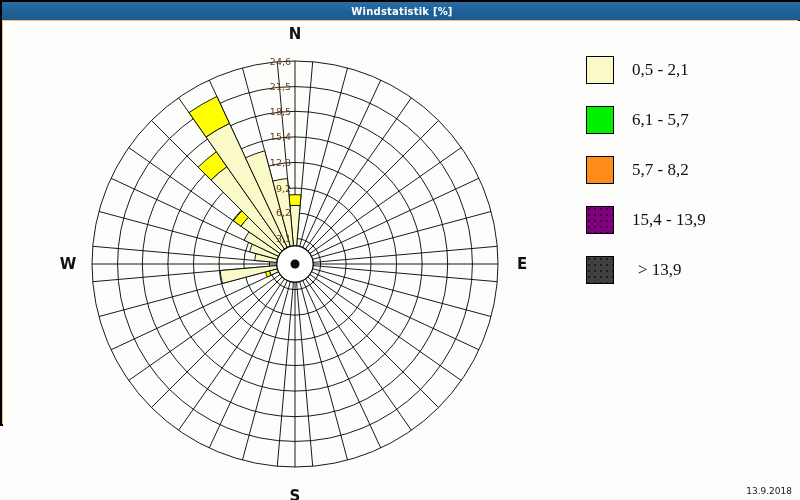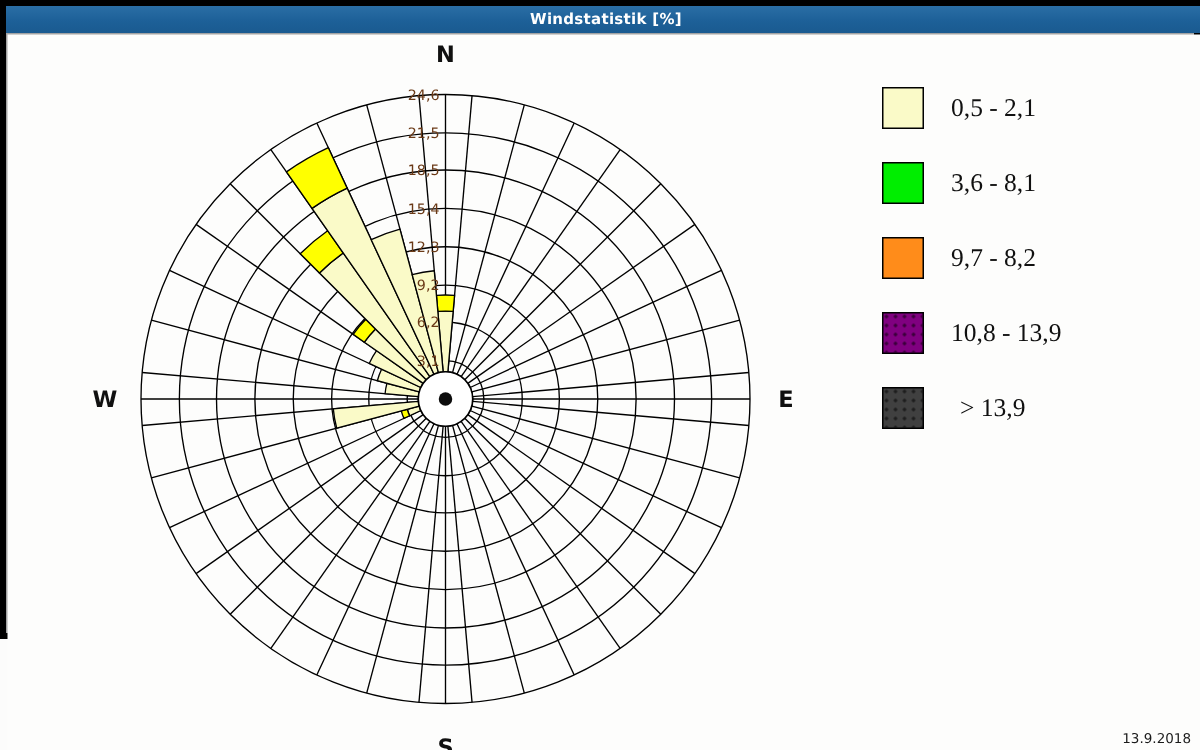"Windstatistik [%]" #app { background: #a3a3a3 -> #fdba74; border: 4px solid #000000 -> 2px solid #000000 }
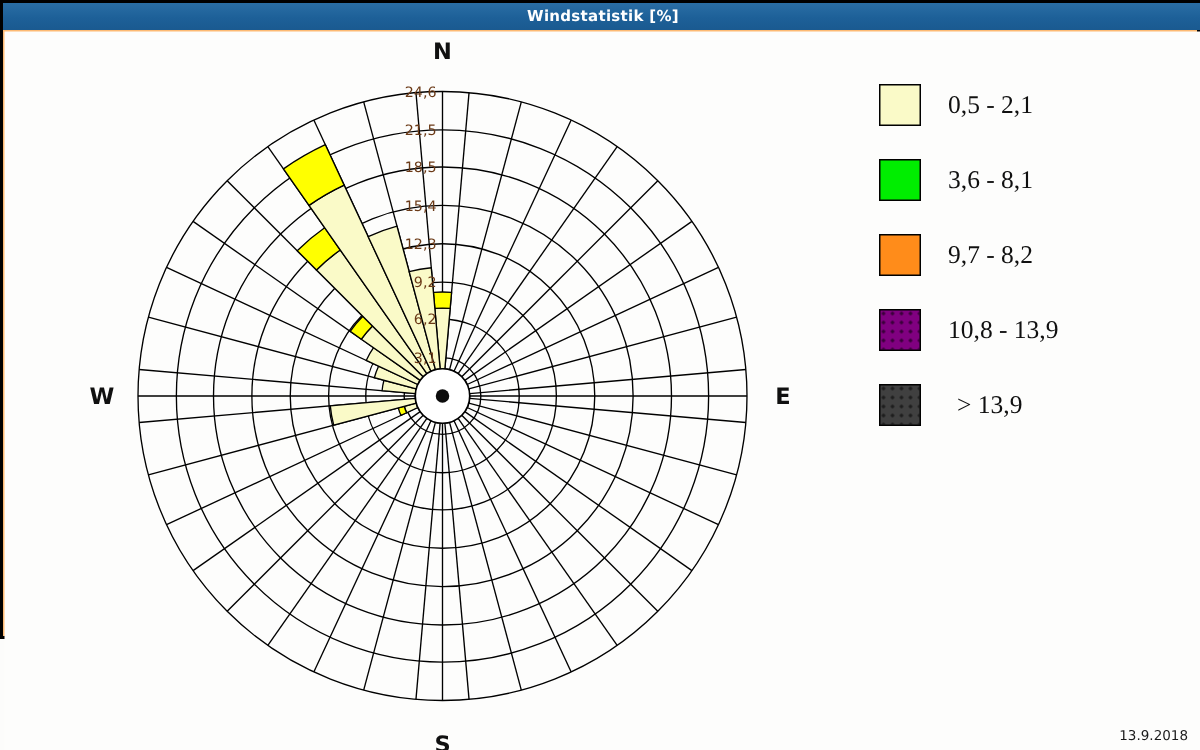"3,6 - 8,1" div.legend-label { text: 3,6 - 8,1 -> 6,1 - 5,7 }
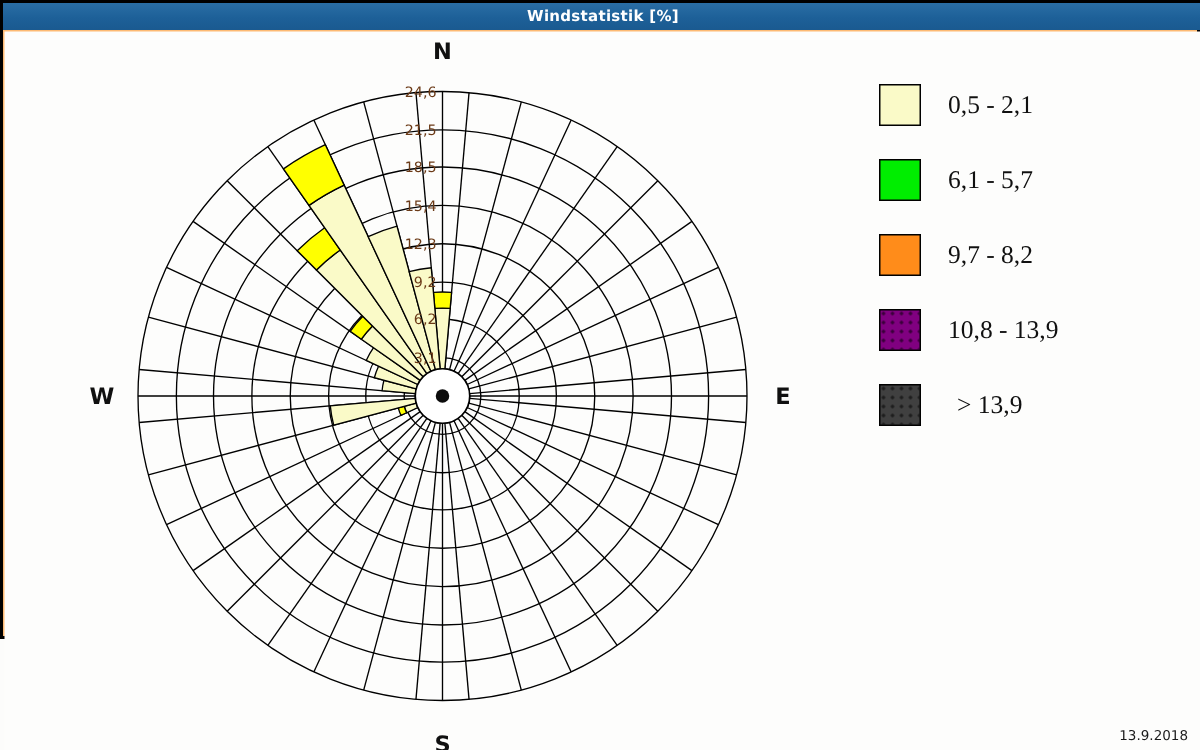"9,7 - 8,2" div.legend-label { text: 9,7 -> 5,7 }
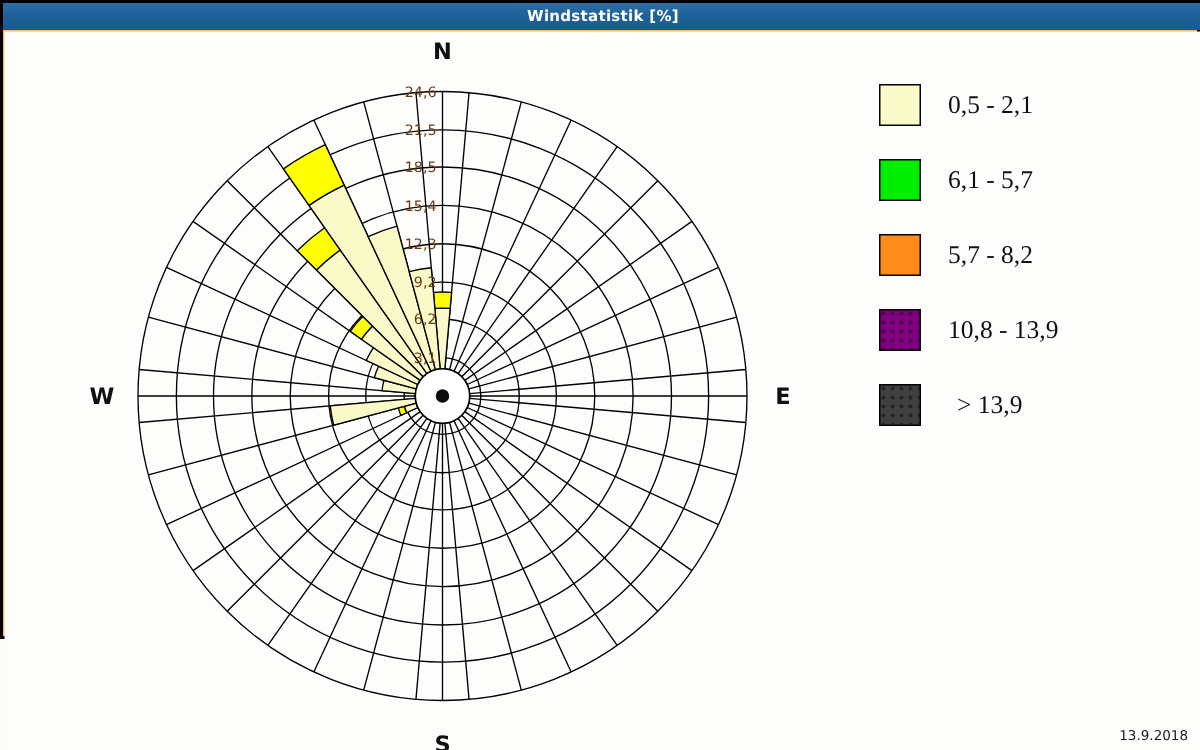"10,8 - 13,9" div.legend-label { text: 10,8 -> 15,4 }
